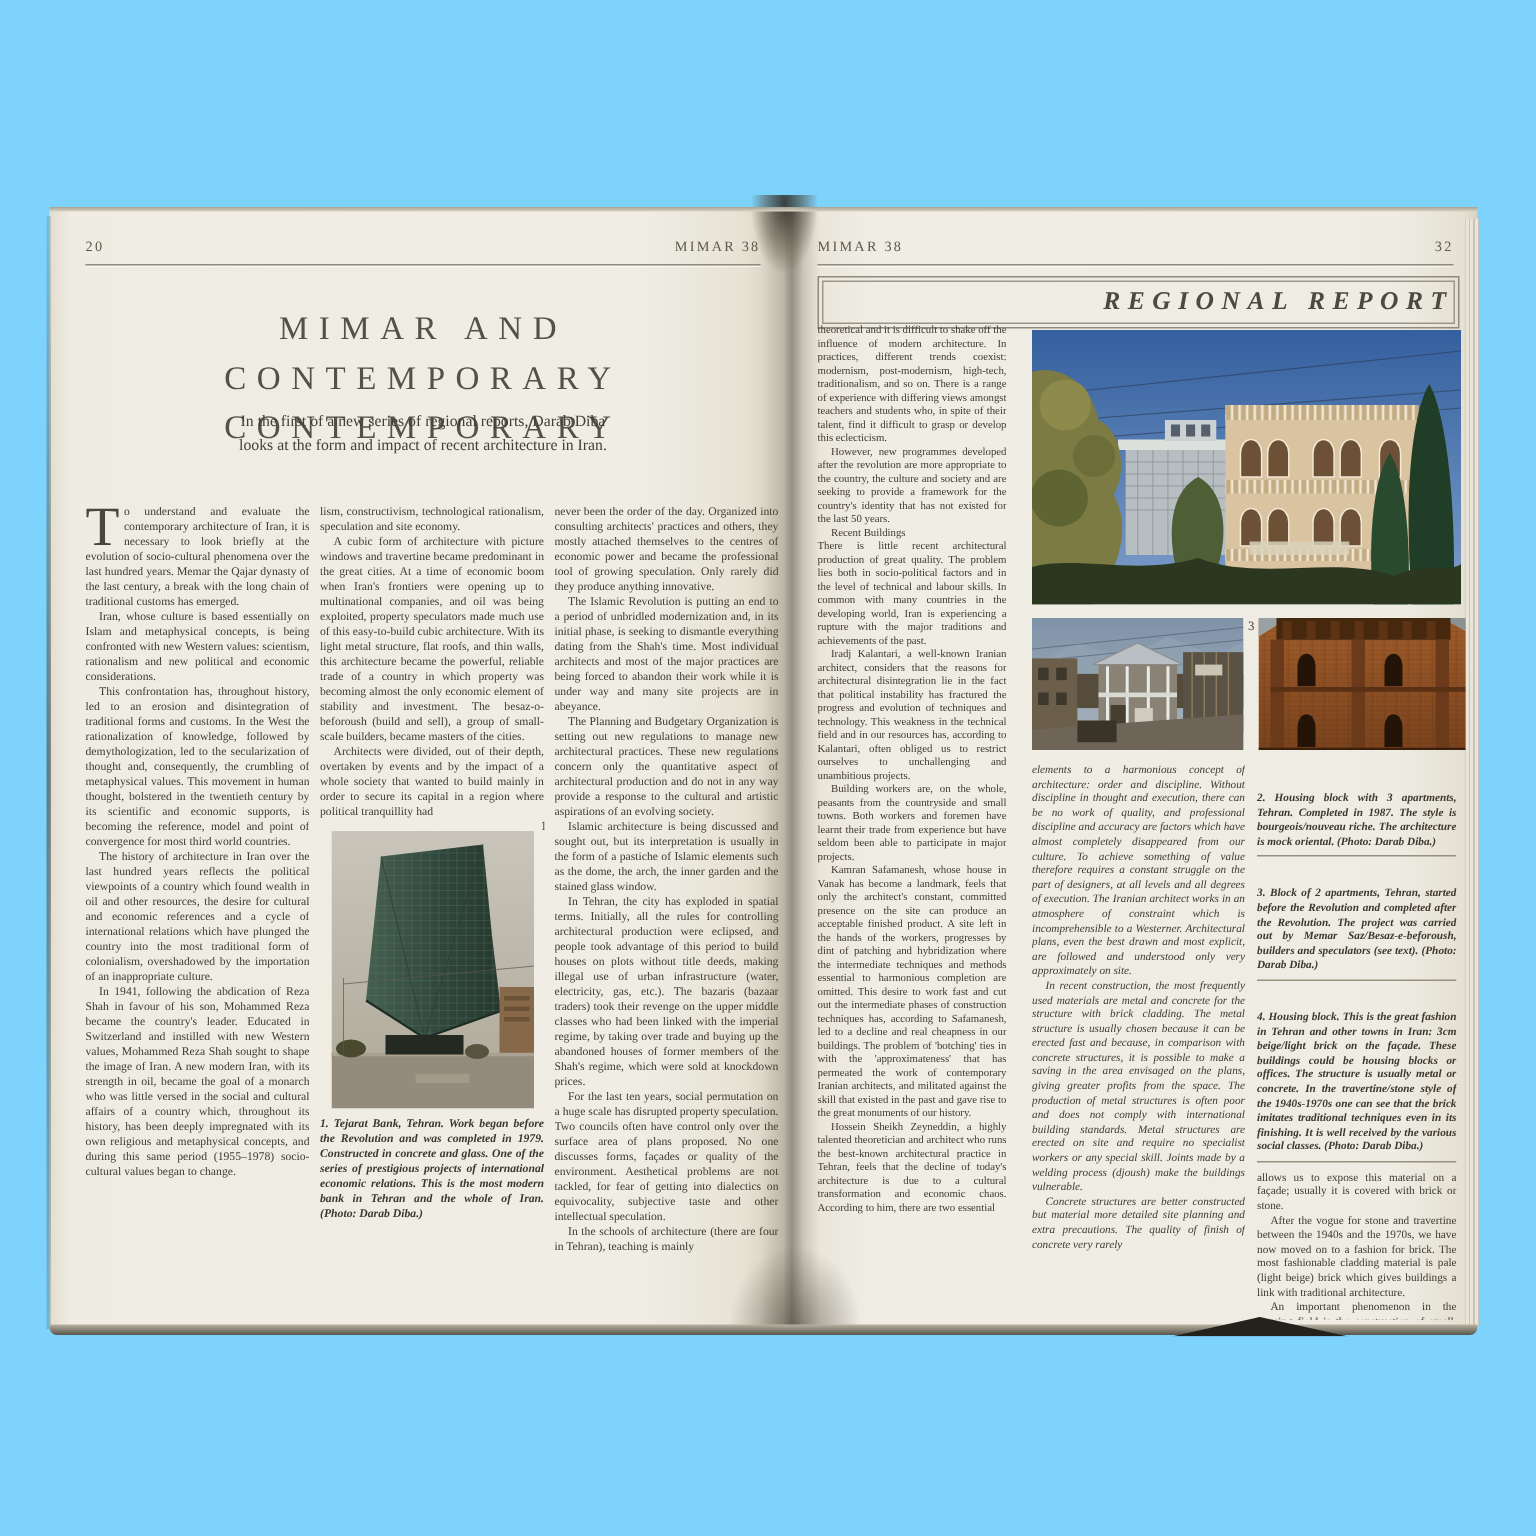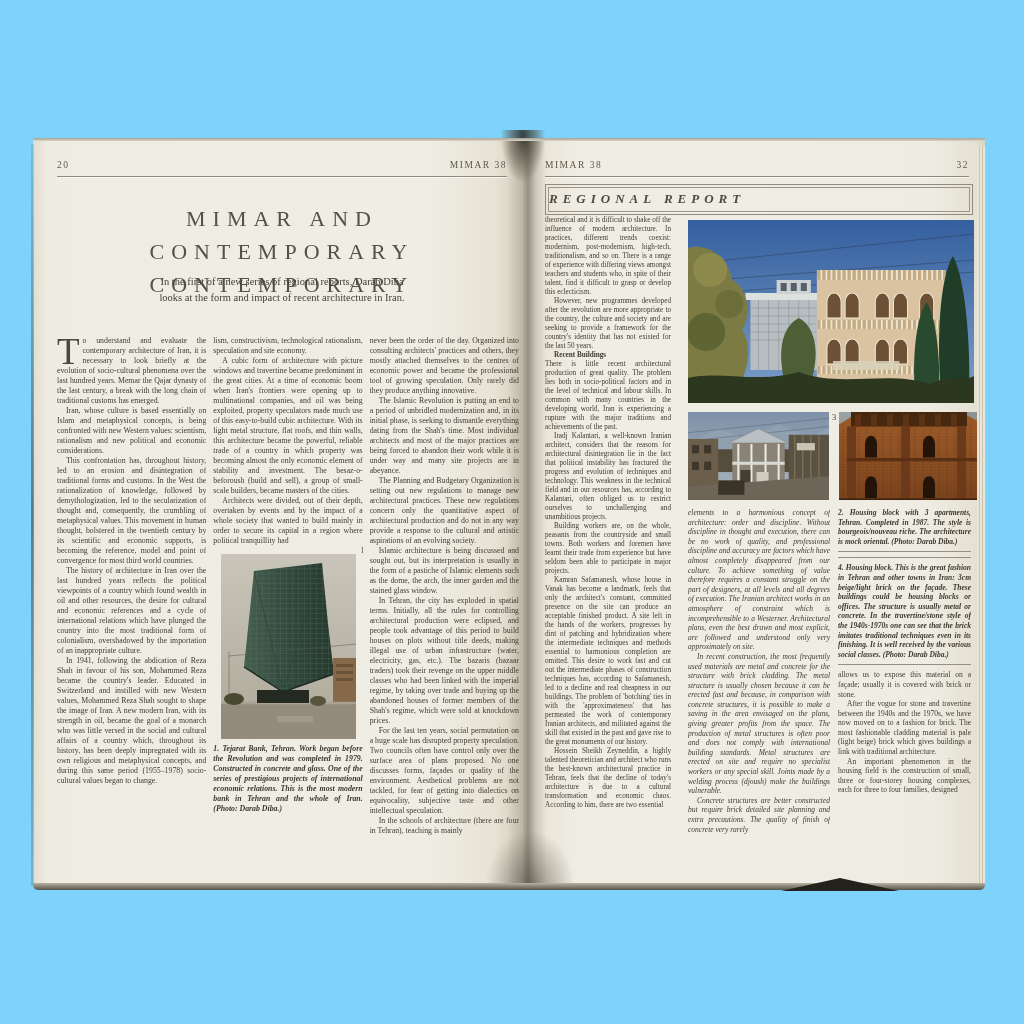"REGIONAL REPORT" .banner-inner { font-size: 13px -> 17px; text-align: left -> right }
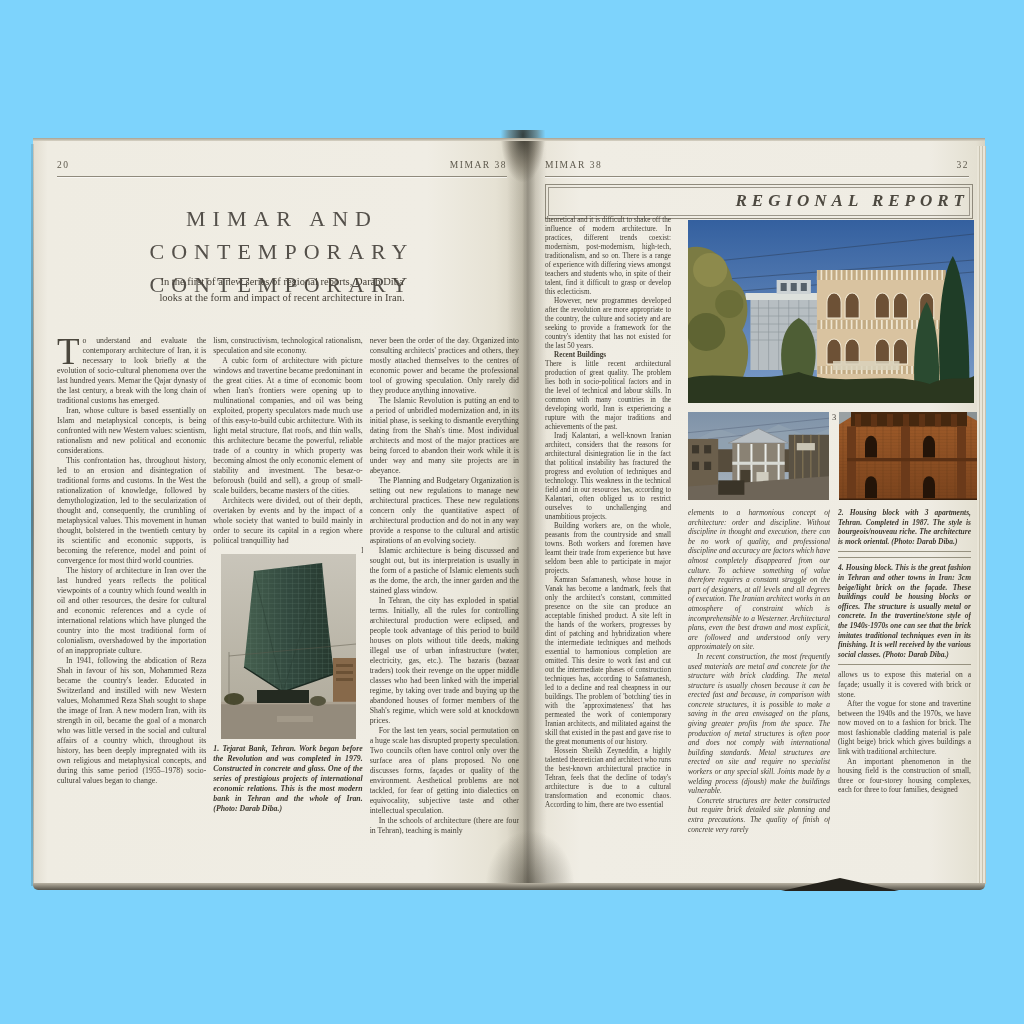"Recent Buildings" .subhead { font-weight: bold -> normal }
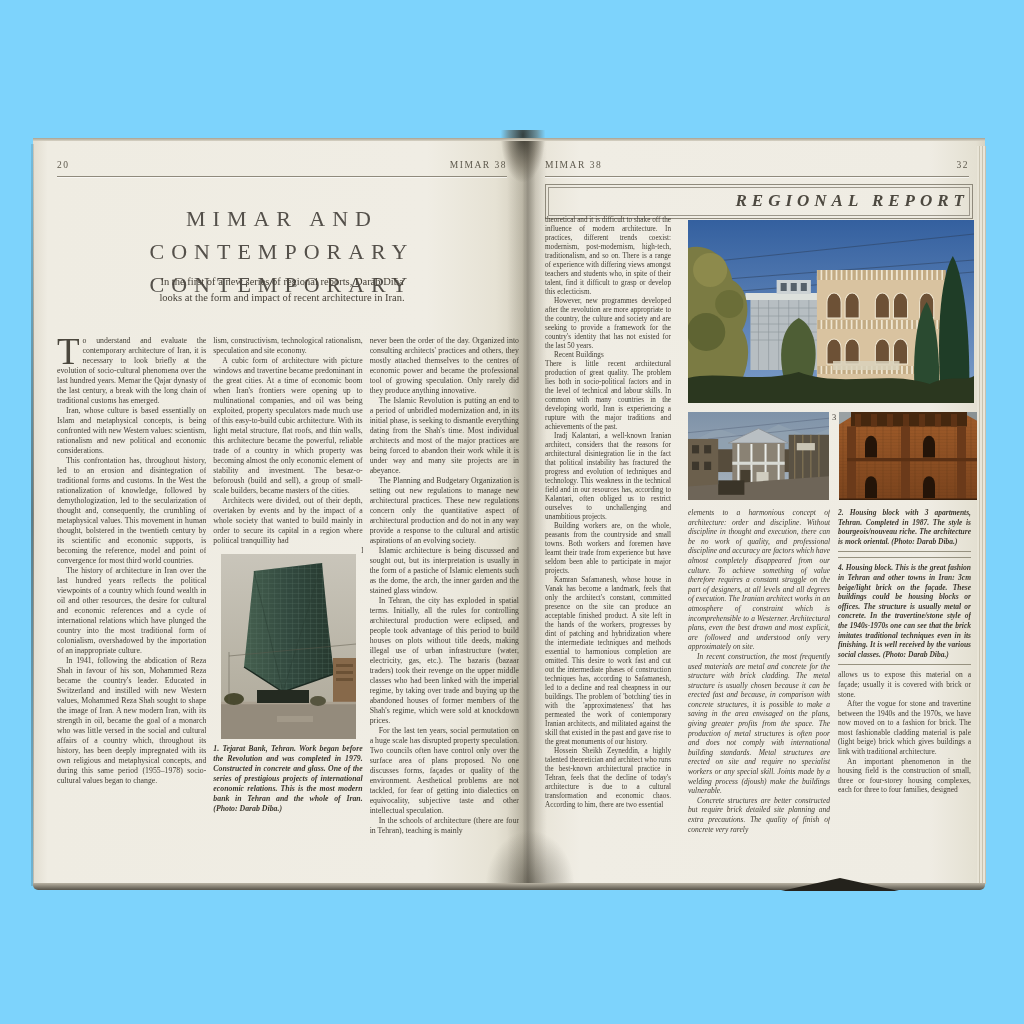"2. Housing block with 3" .rcol3 .caption { margin-top: none -> 19px }
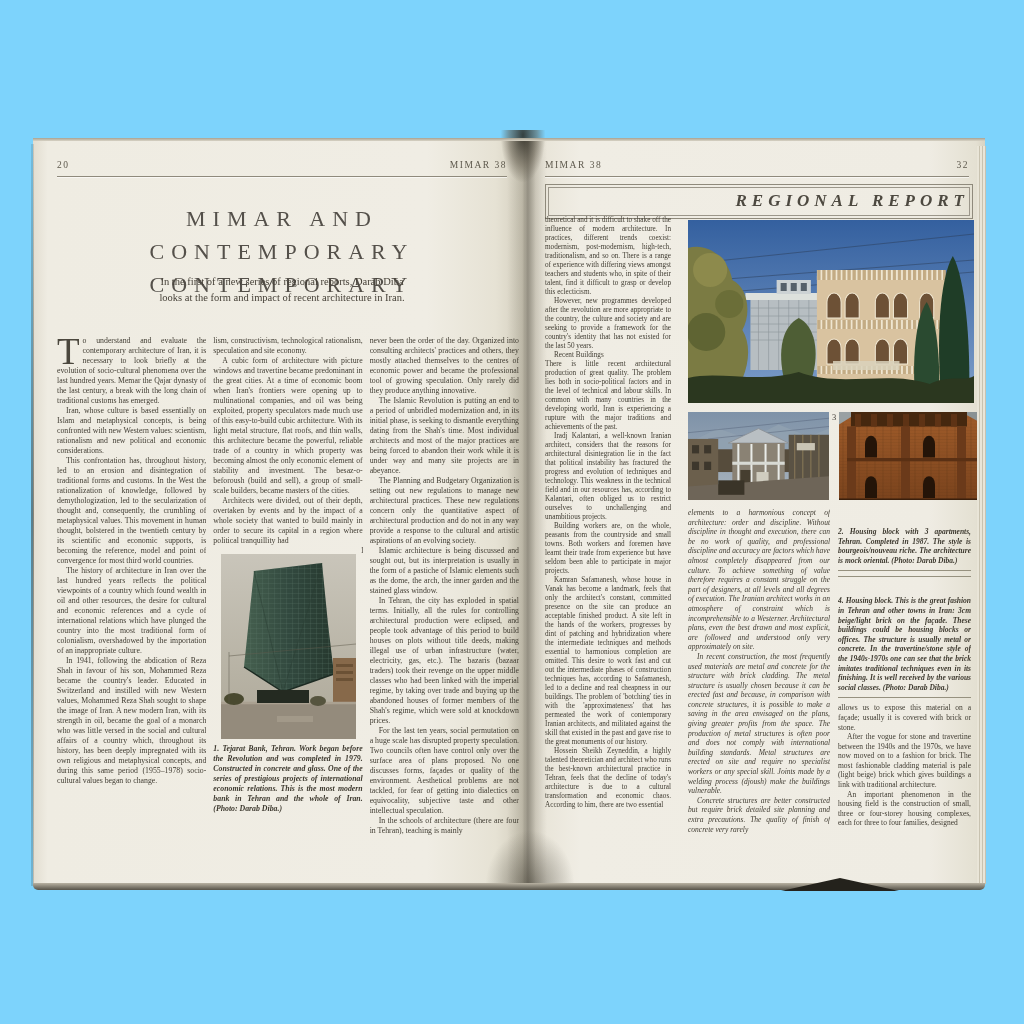"3. Block of 2 apartments," p.caption { html: none -> <p>3. Block of 2 apartments, Tehran, started before the Revolution and completed after the Revolution. The project was carried out by Memar Saz/Besaz-e-beforoush, builders and speculators (see text). (Photo: Darab Diba.)</p> }
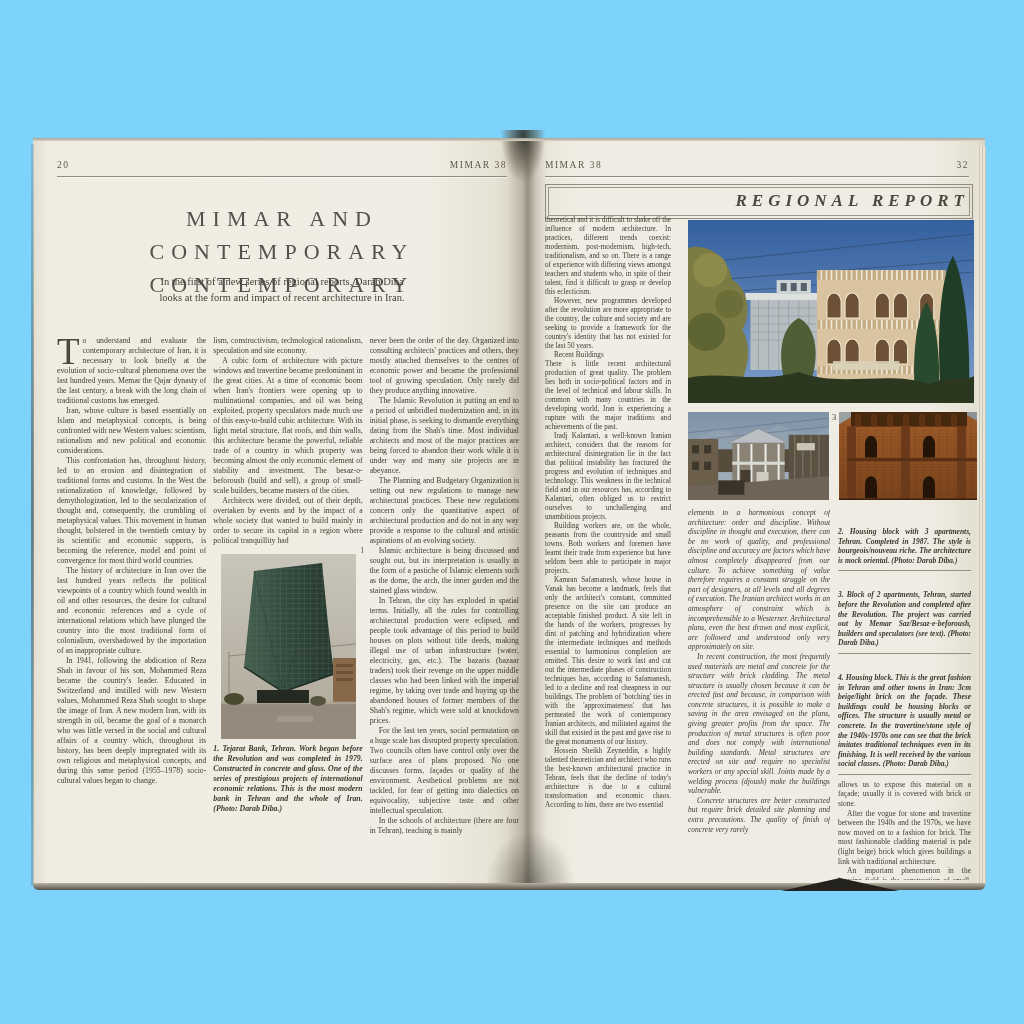"Concrete structures are better" p { text: require brick -> material more }
